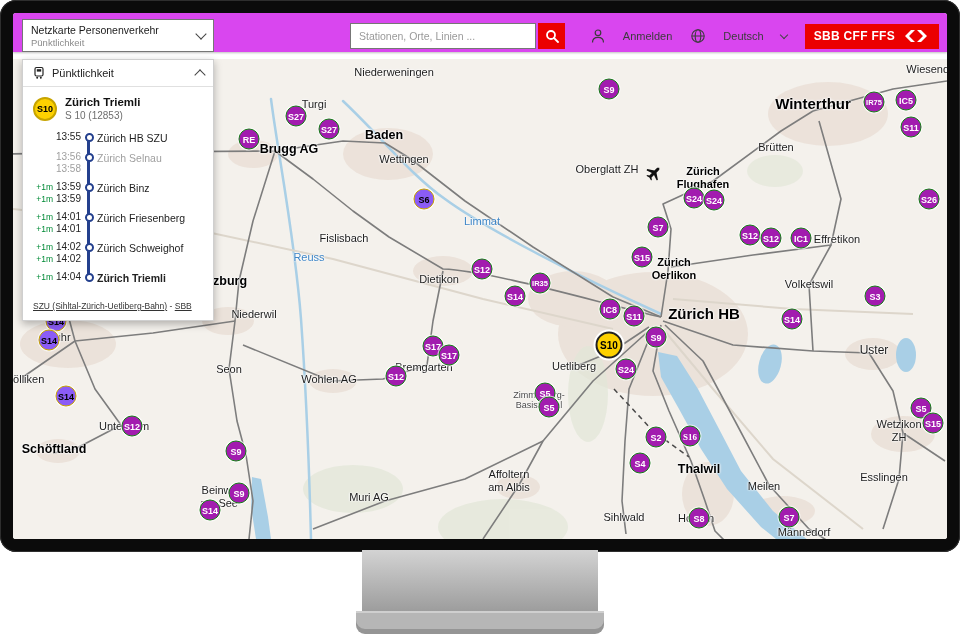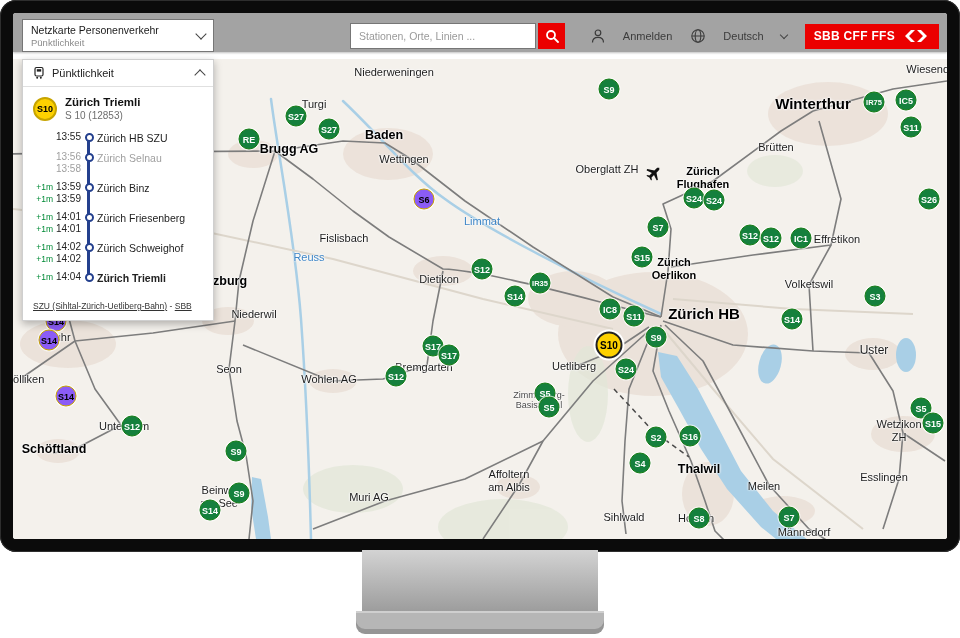"Netzkarte Personenverkehr" .appheader { background: #a3a3a3 -> #d946ef }
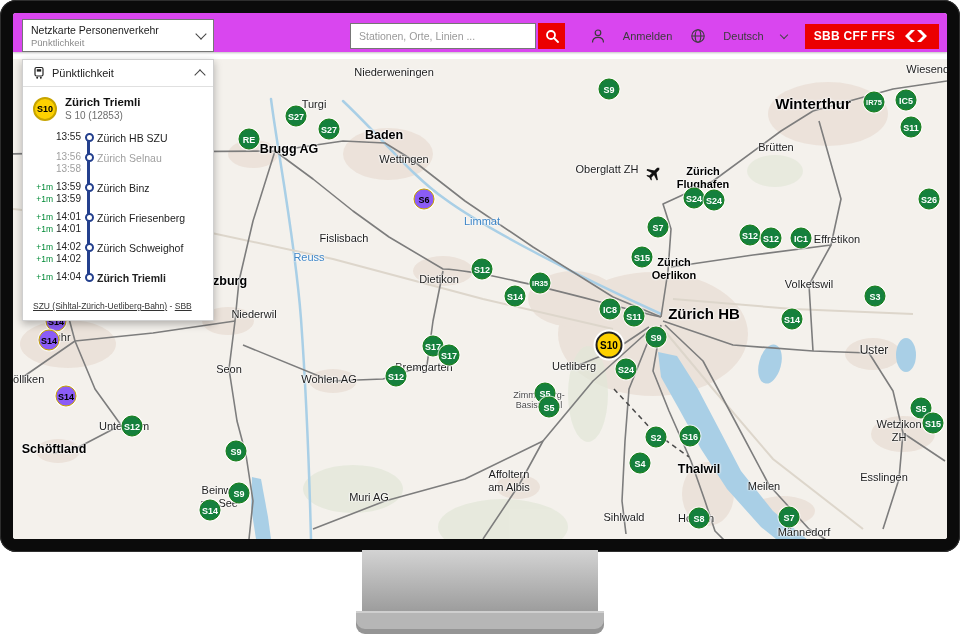"S9" .mbadge.green { background: #15803d -> #a21caf }
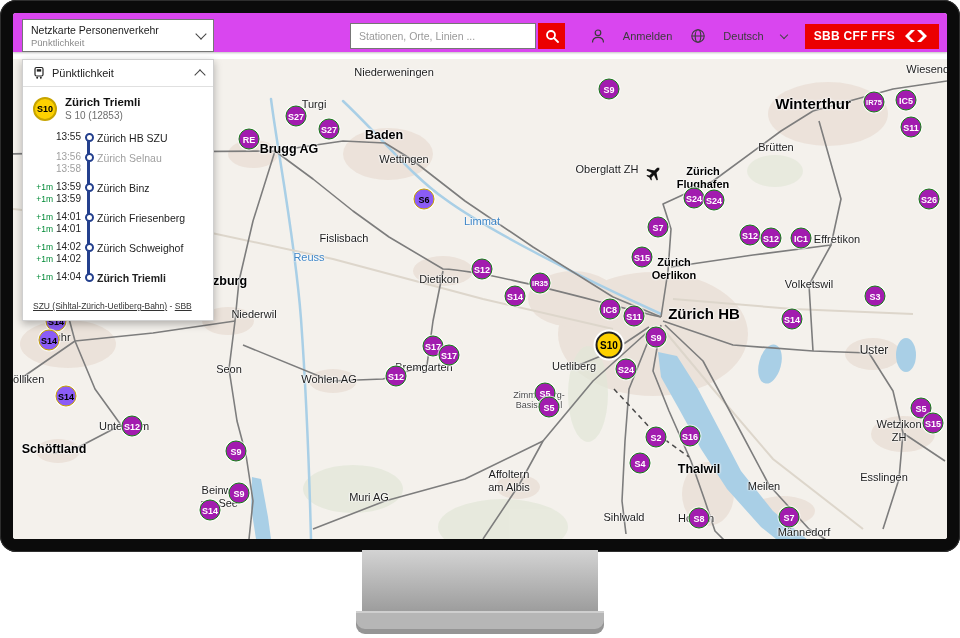"S16" div.mbadge { font-family: none -> Liberation Serif, serif }
